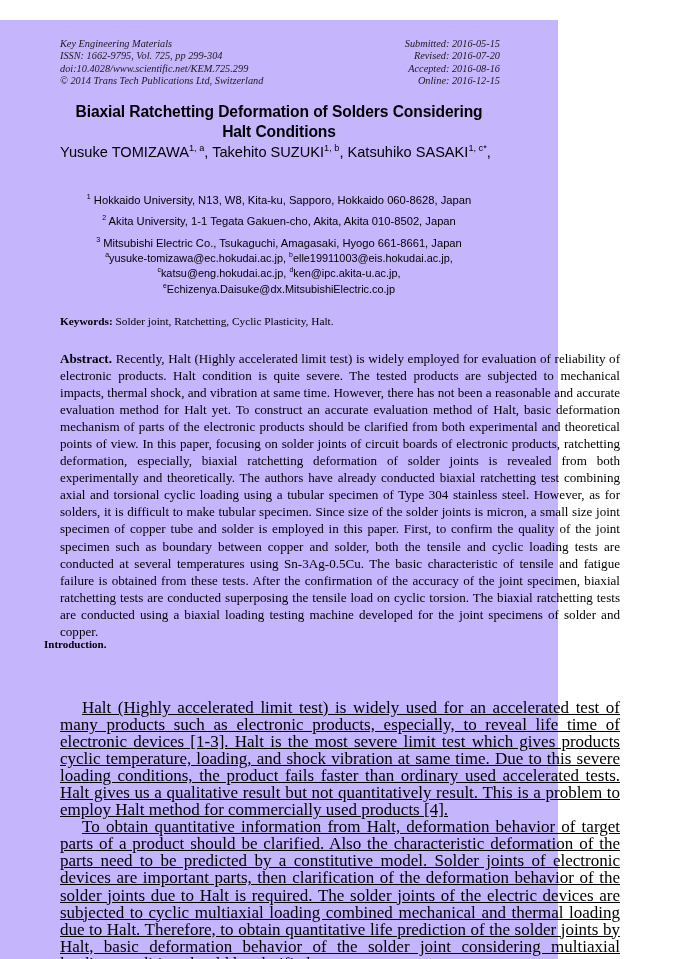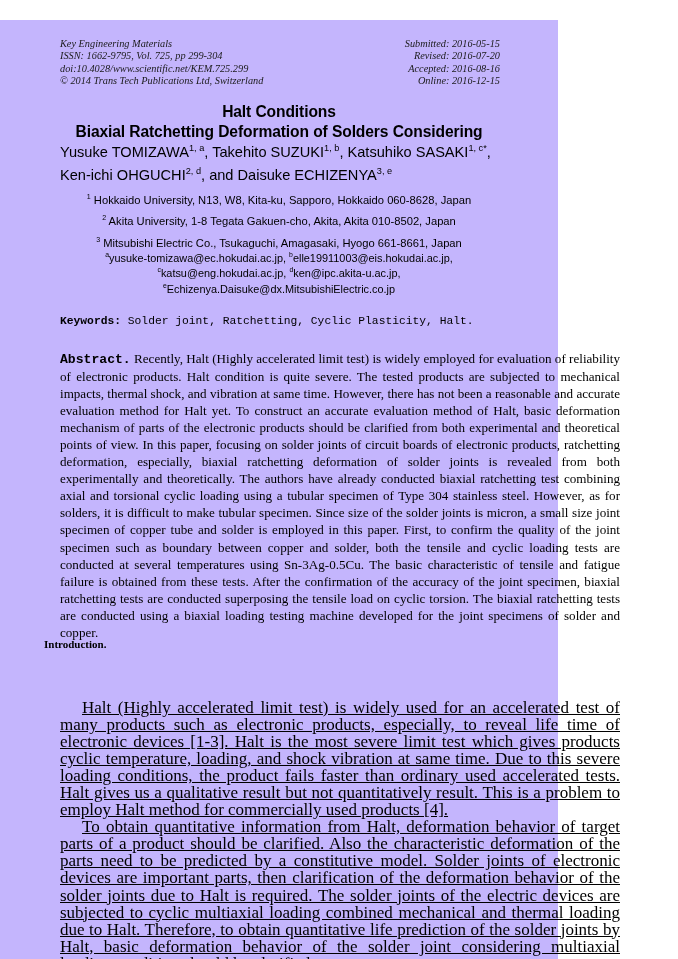"Halt Conditions" div { order: before "Biaxial Ratchetting Deformation of" -> after "Biaxial Ratchetting Deformation of" }
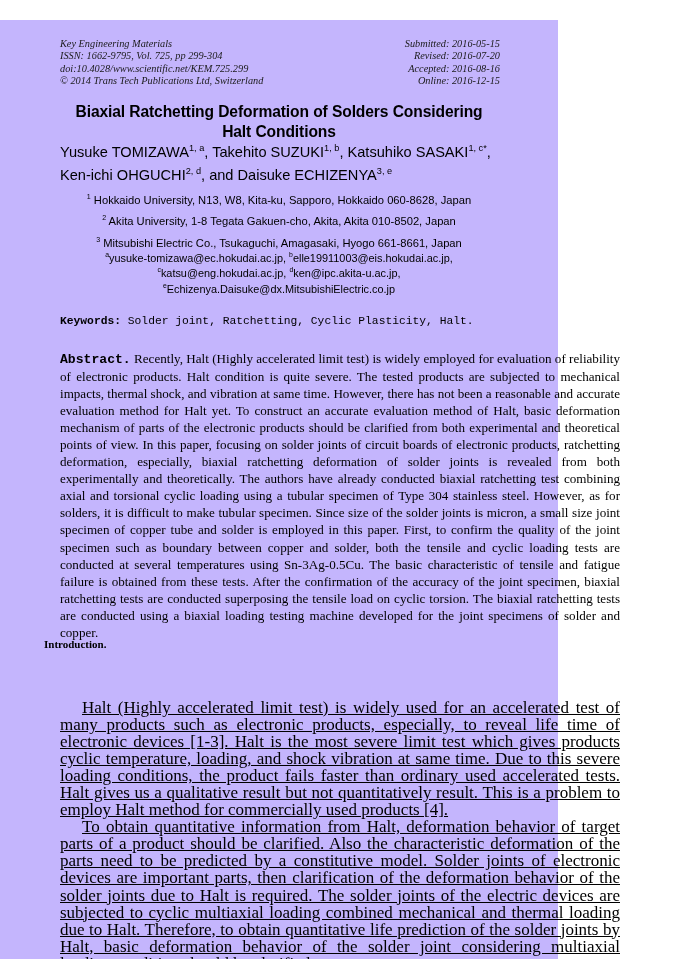"Ken-ichi OHGUCHI2, d, and Daisuke" div { html: <div><span>Ken-ichi OHGUCHI</span><sup>2, d</sup>, and <span>Daisuke ECHIZENYA</span><sup>3, e</sup></div> -> none }
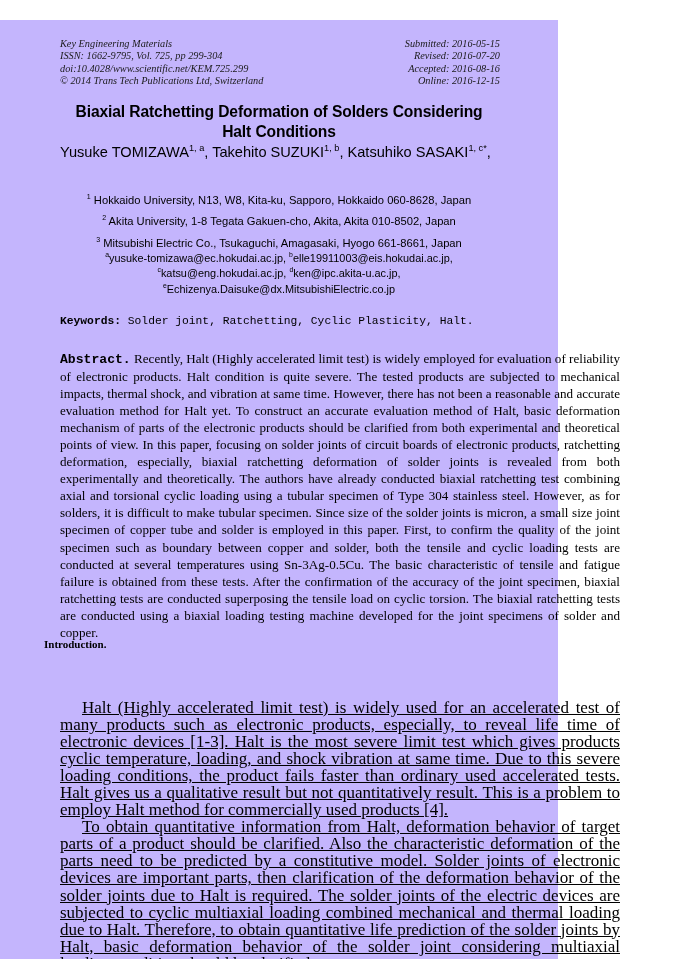"Akita University, 1-8 Tegata Gakuen-cho," span { text: 1-8 -> 1-1 }
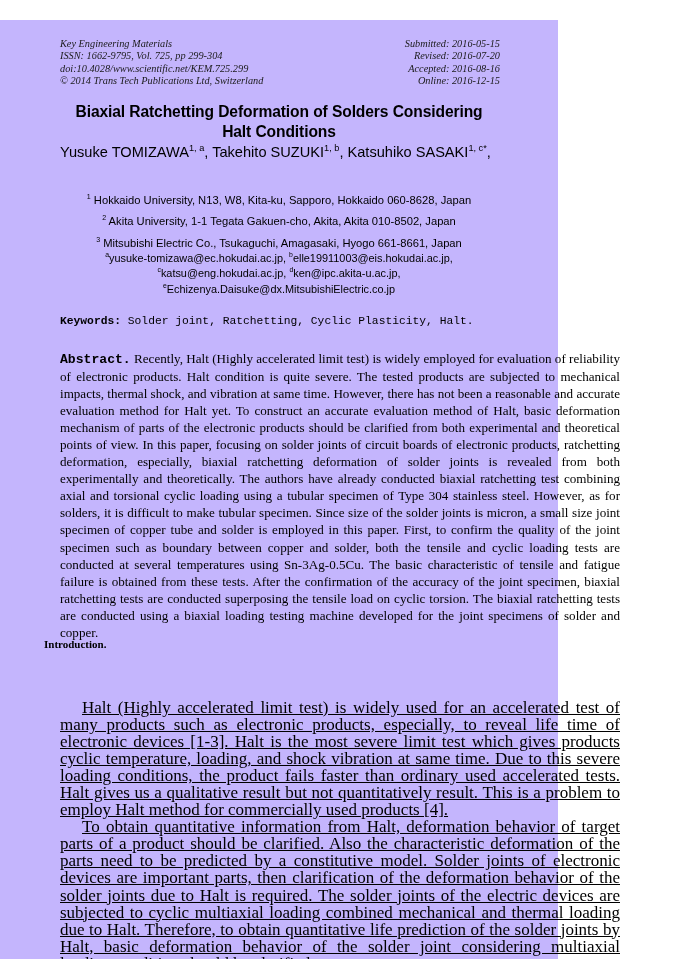"Keywords: Solder joint, Ratchetting," .keywords { font-family: Liberation Mono, monospace -> Liberation Serif, serif }
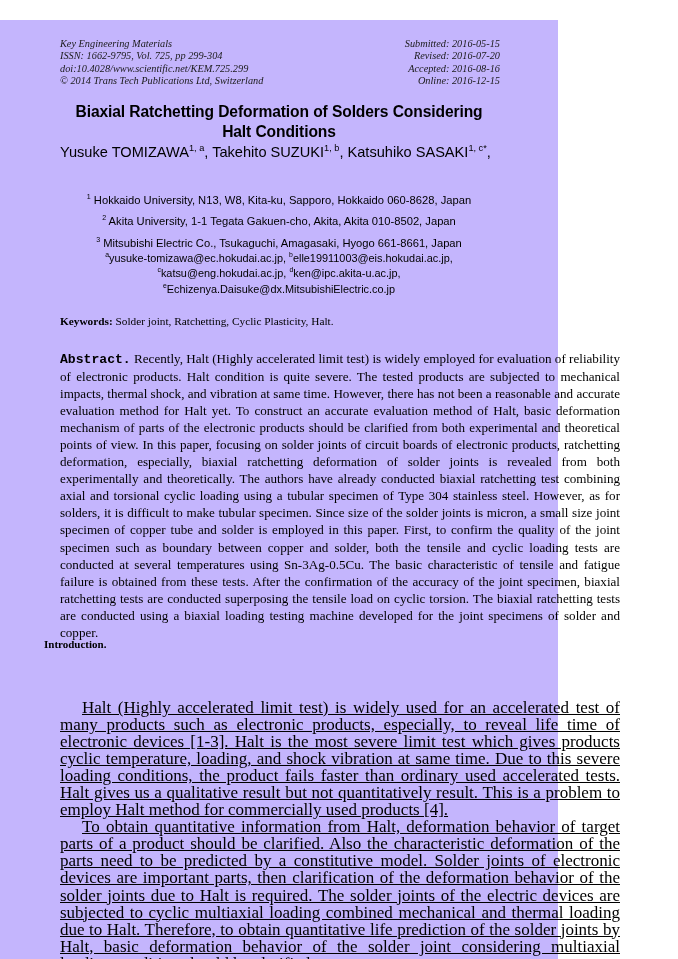"Abstract." .abstract .ab-label { font-family: Liberation Mono, monospace -> none }
